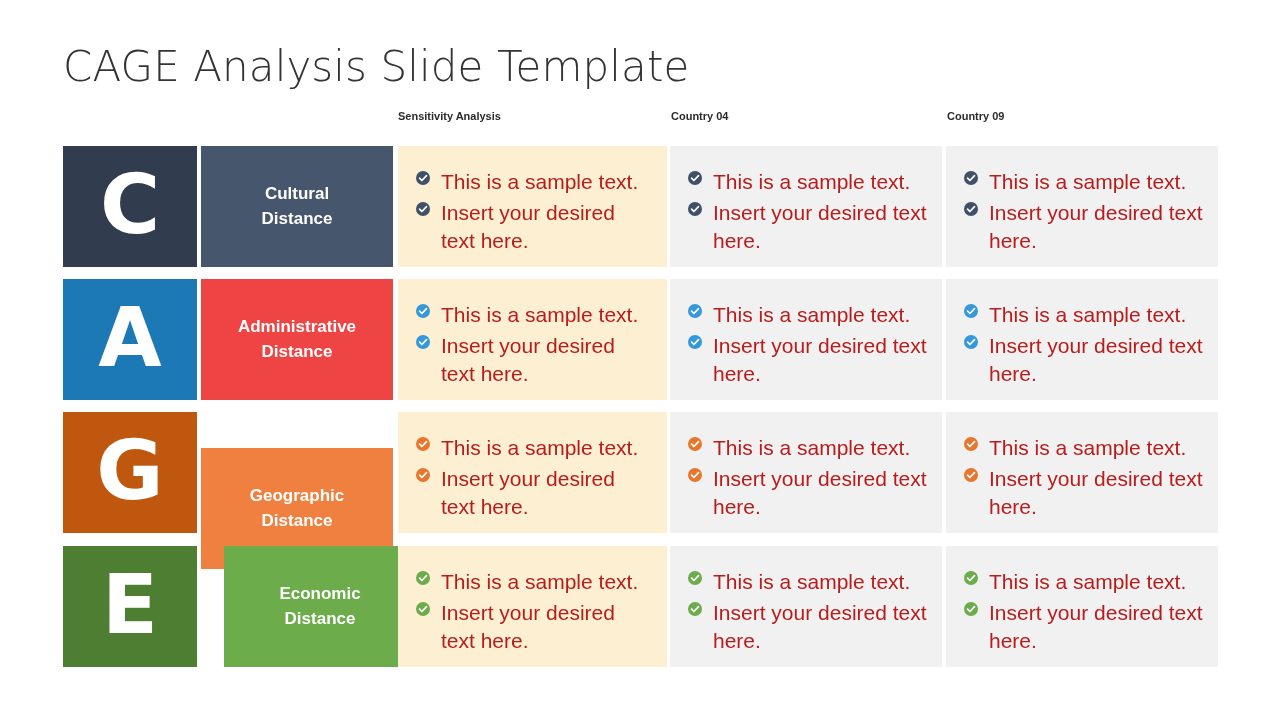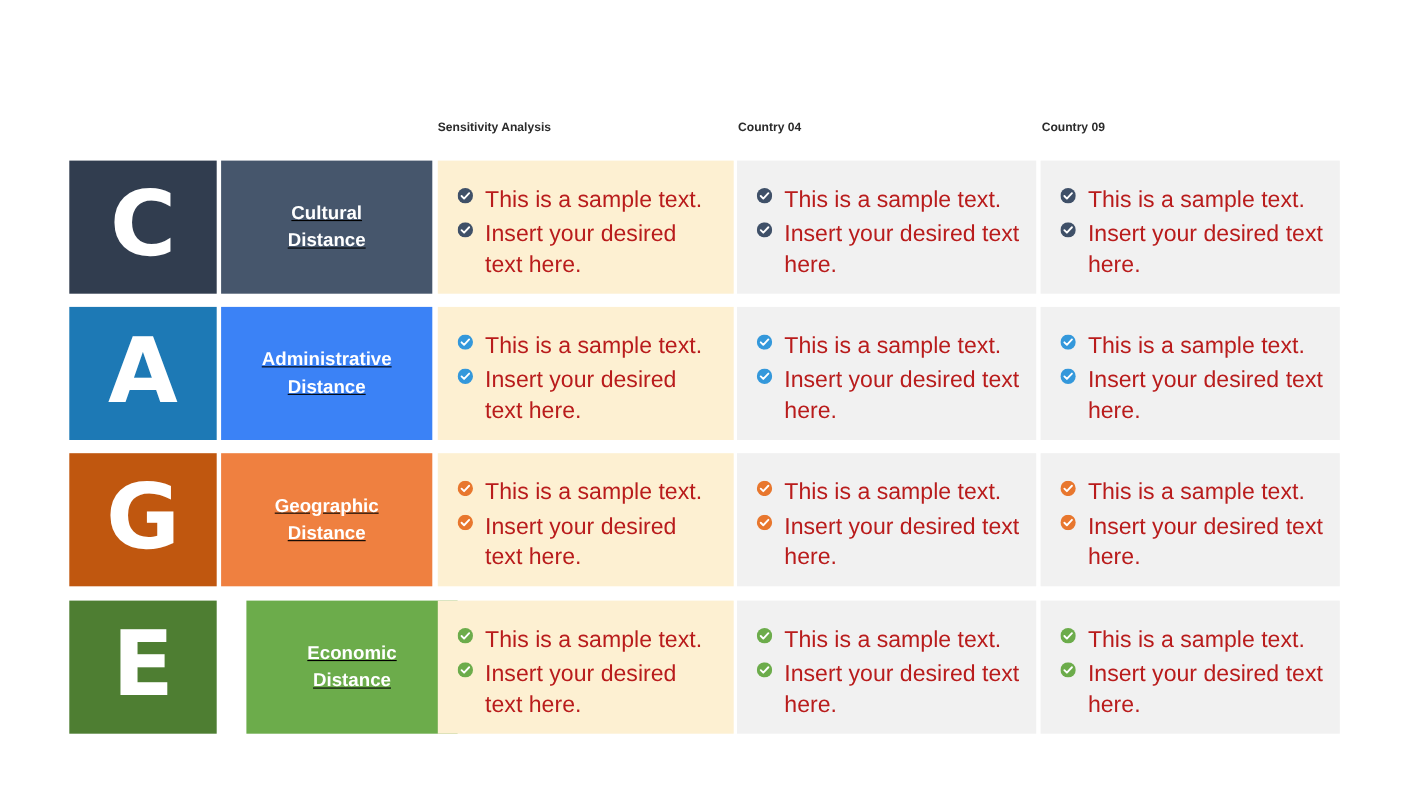"CAGE Analysis Slide Template" div { html: none -> <div>CAGE Analysis Slide Template</div> }
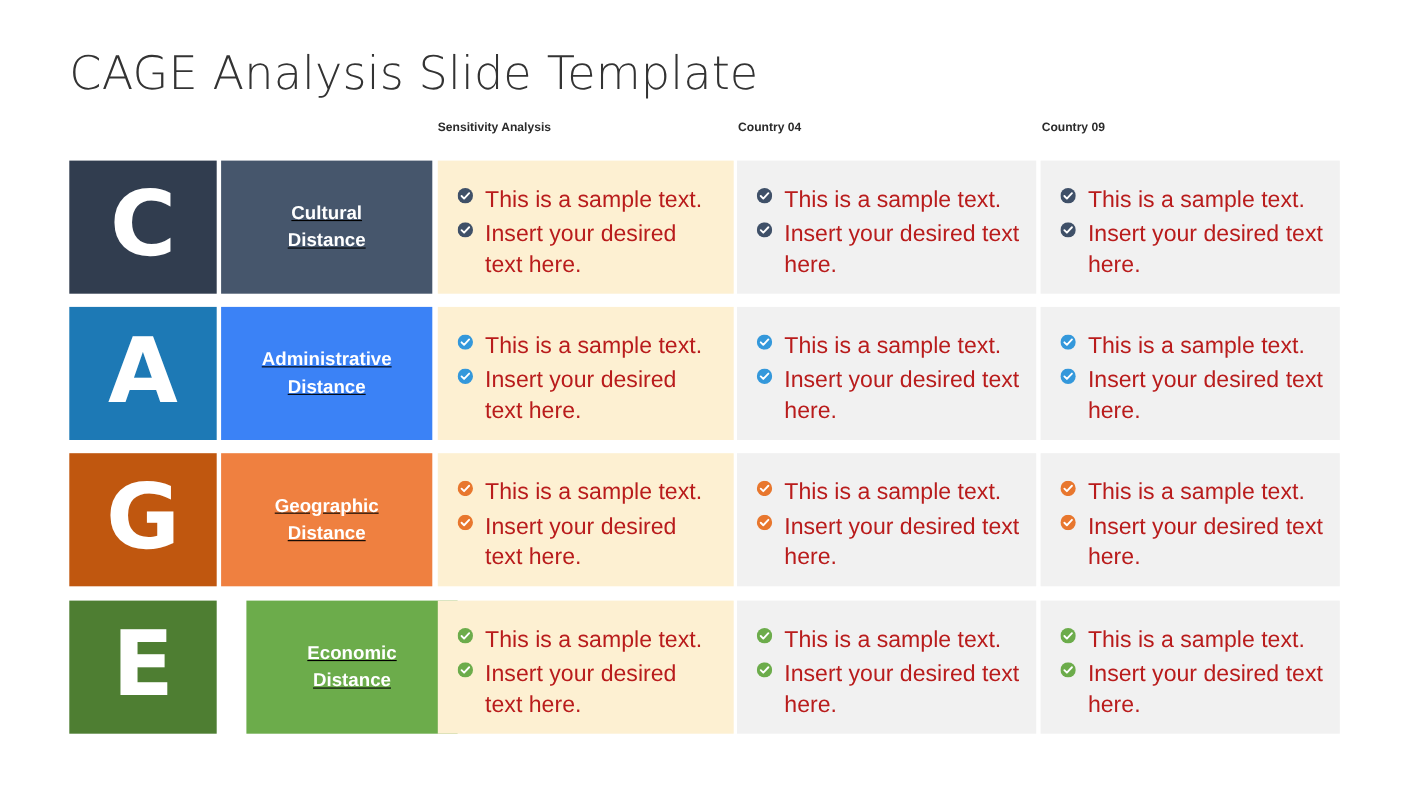"Cultural" .label-block { text-decoration: underline -> none }
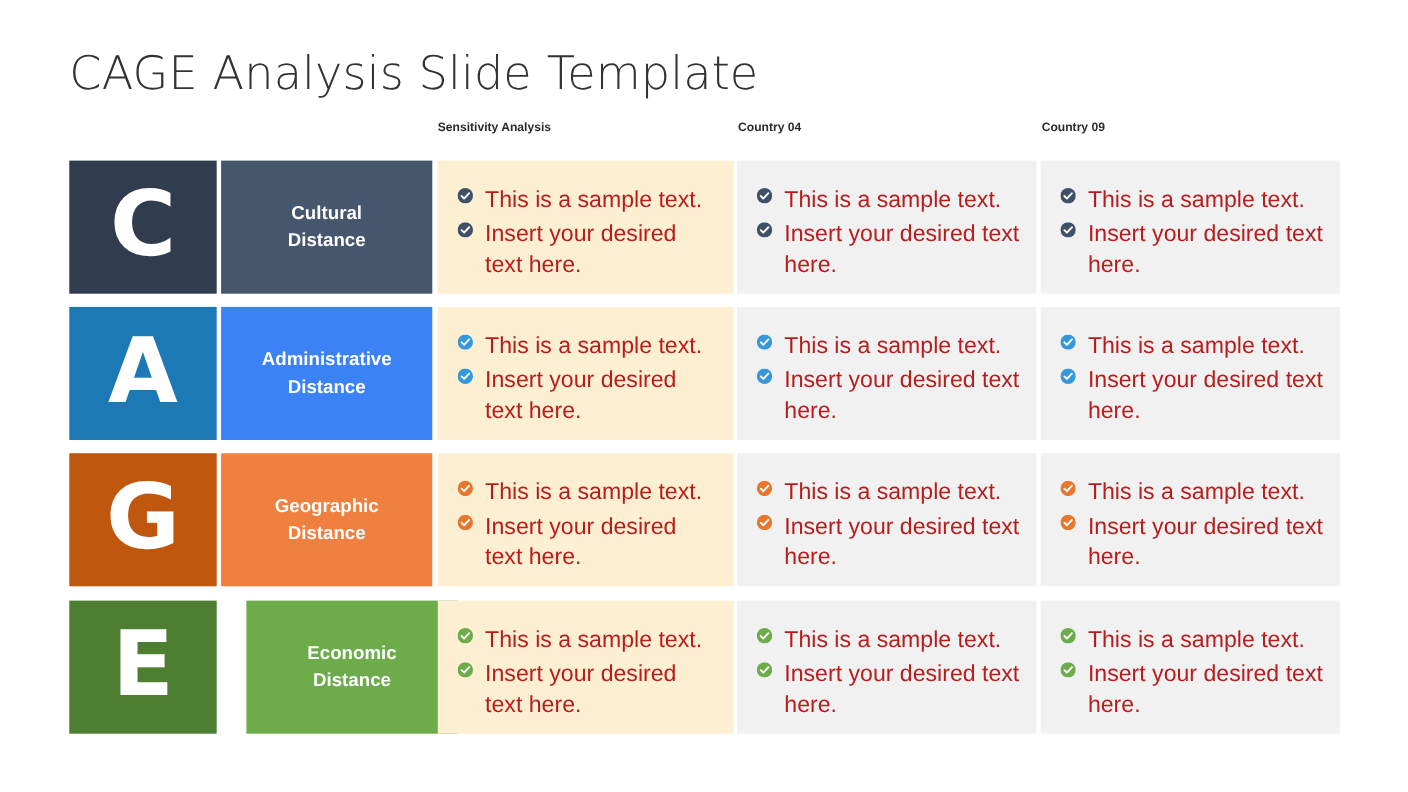"Administrative" div.label-block { background: #3b82f6 -> #ef4444 }
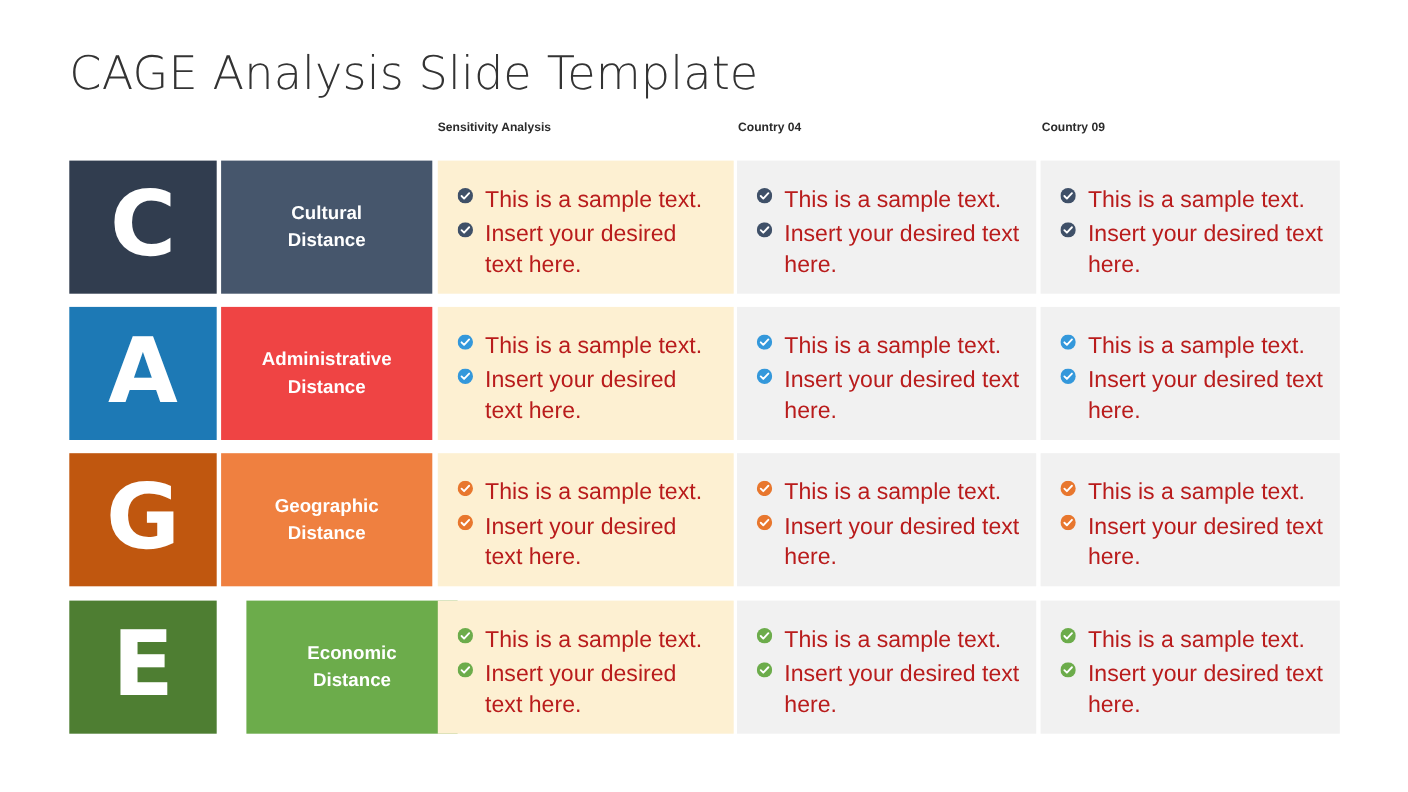"Geographic" div.label-block { margin-top: none -> 36px }
